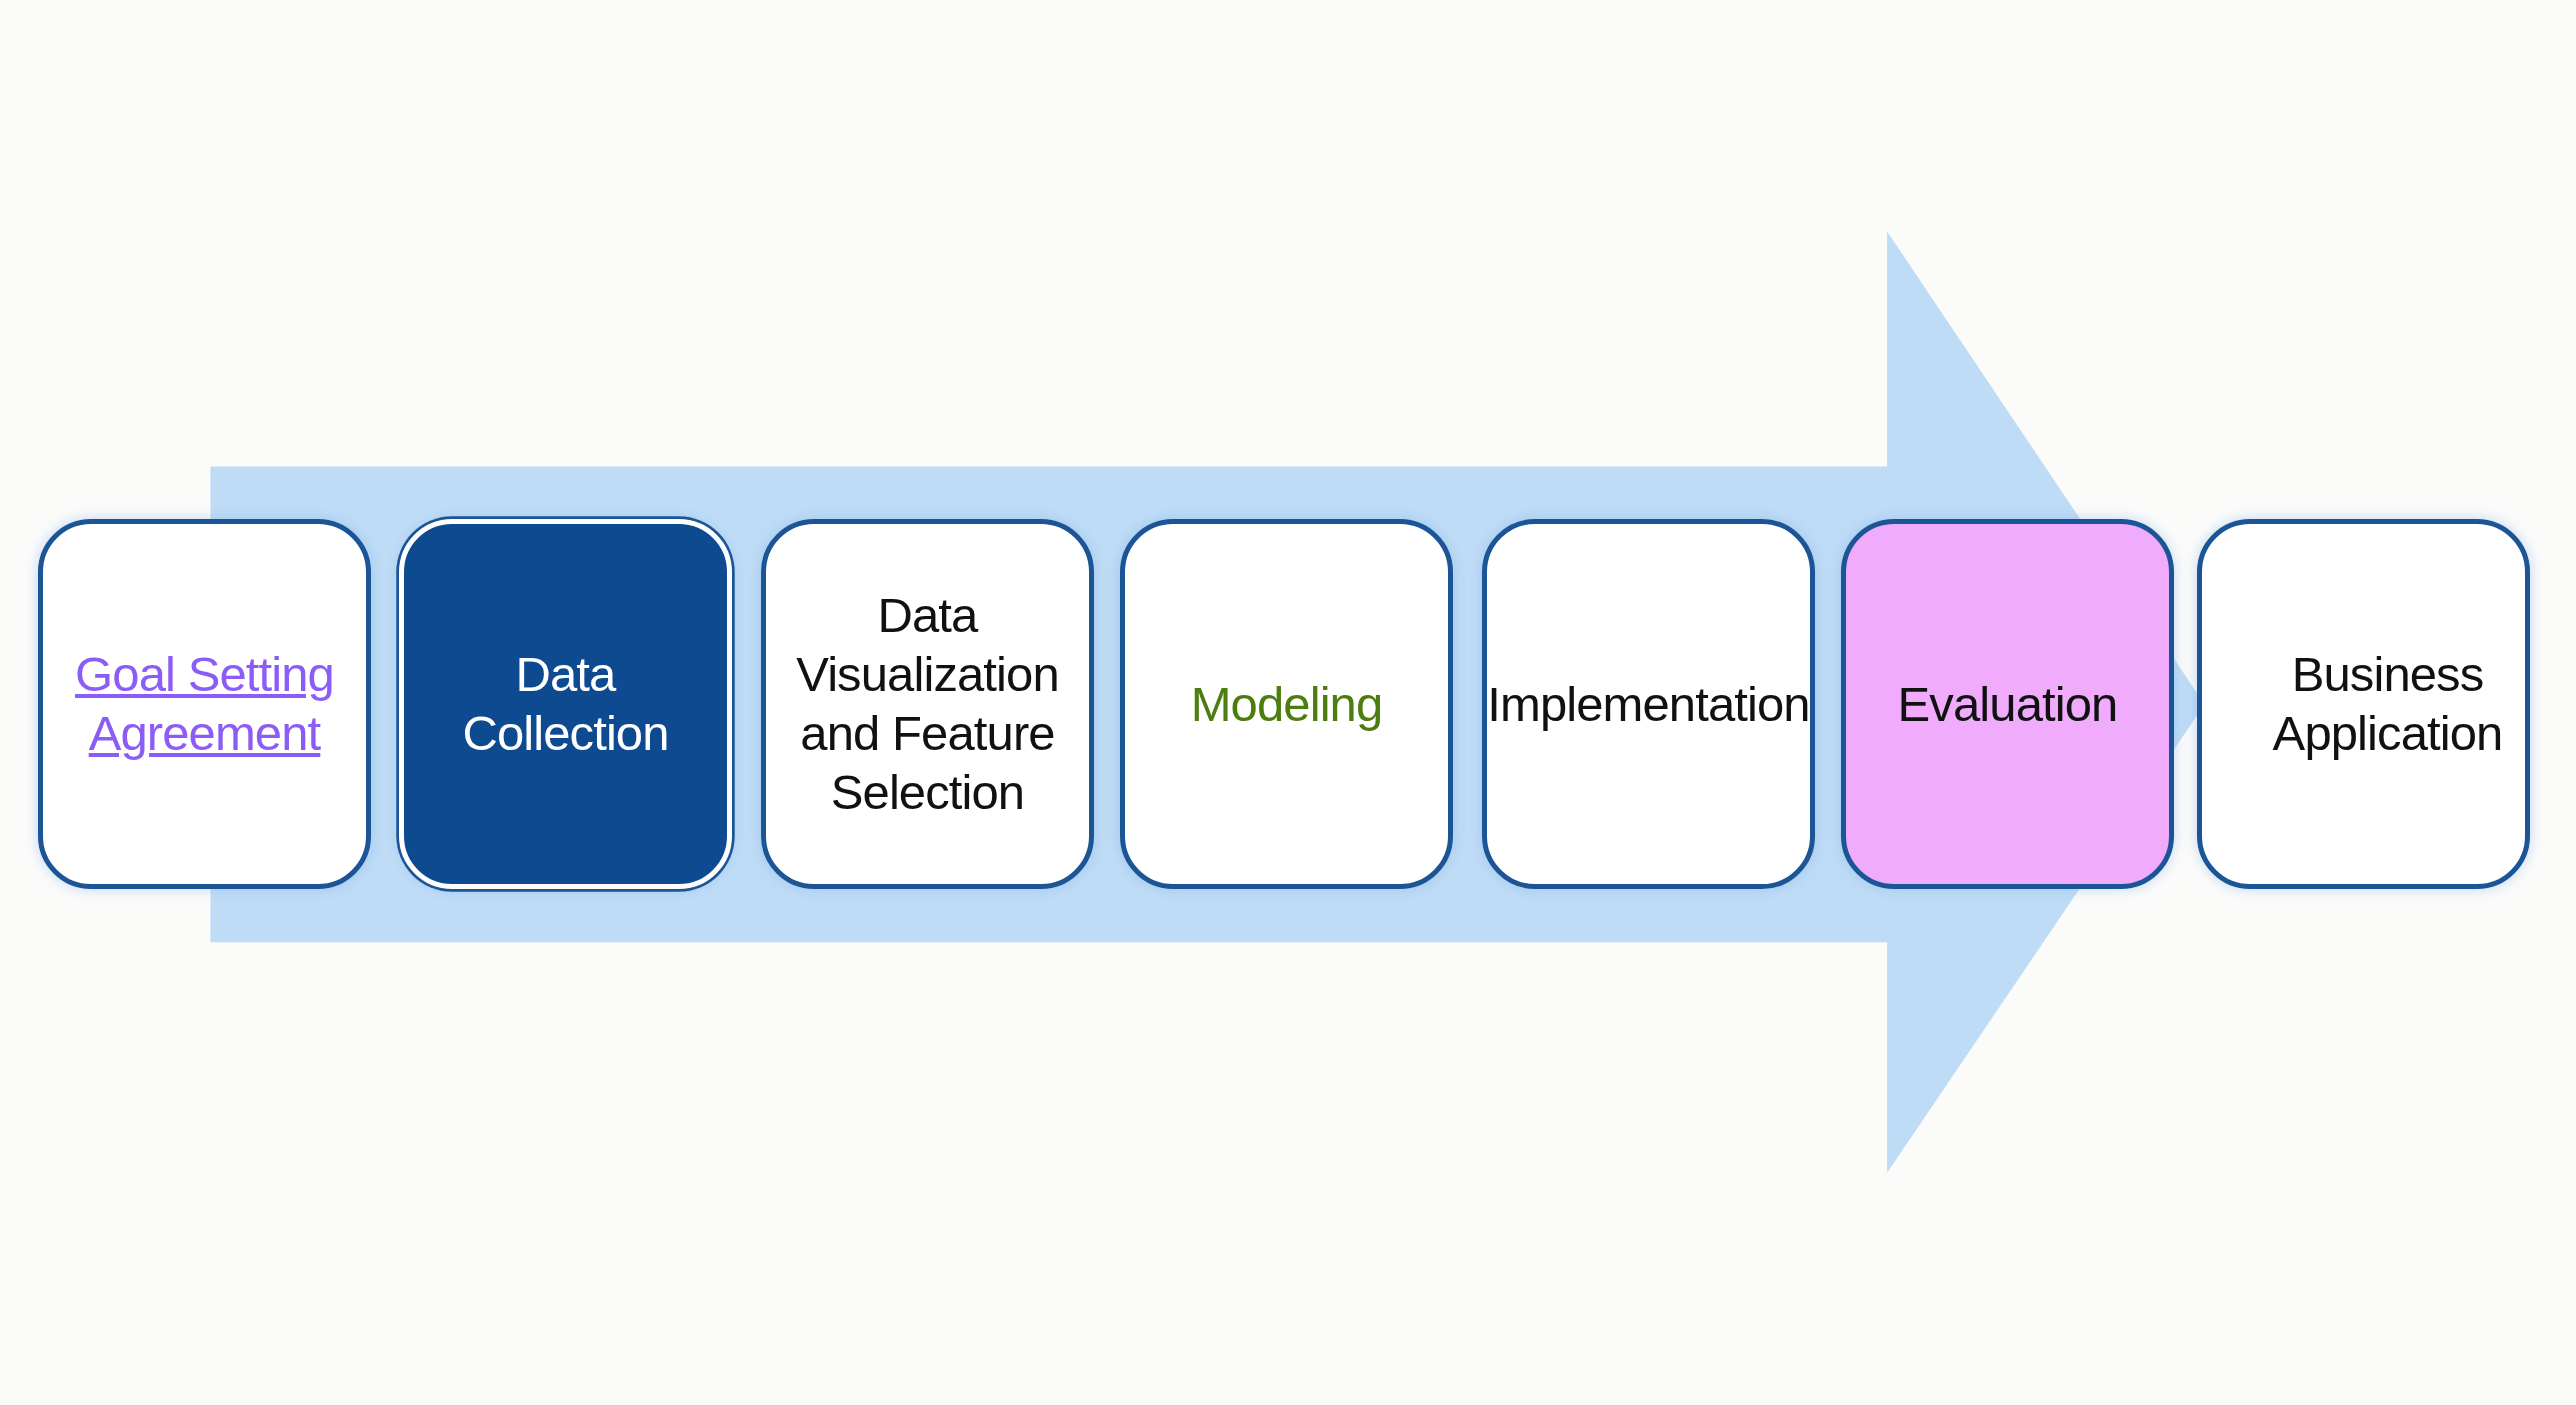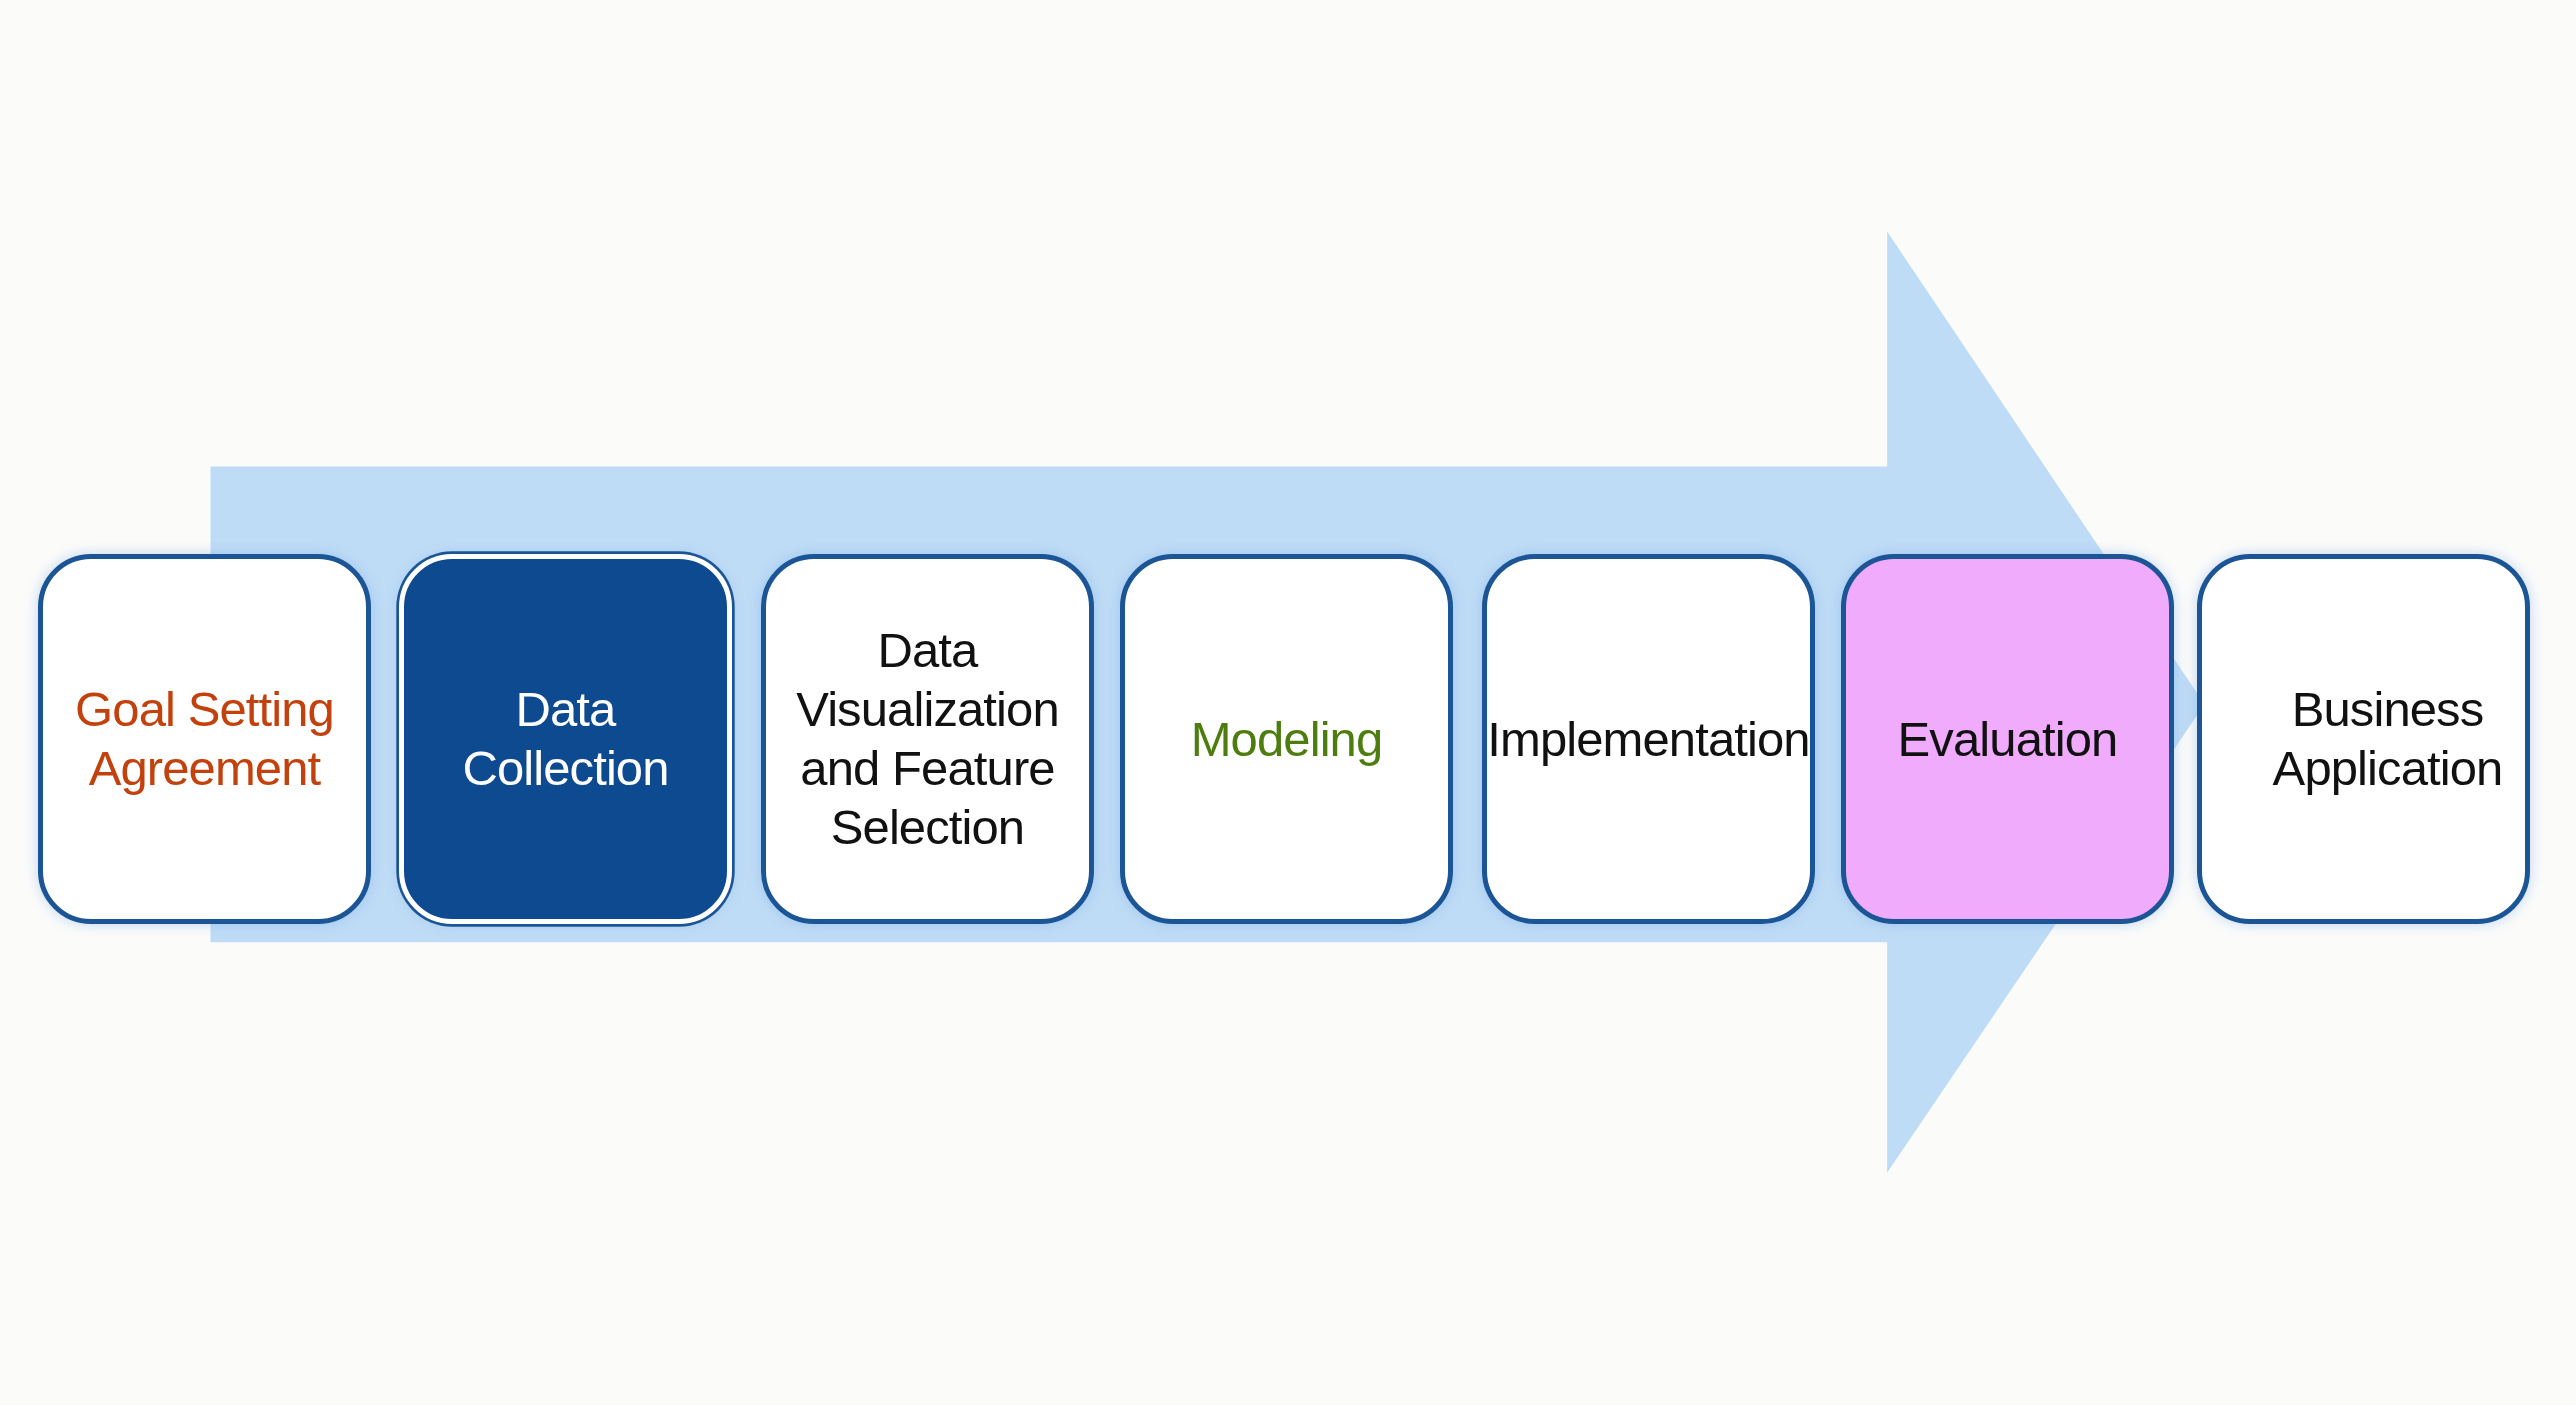"Data" .step { margin-top: 35px -> none }
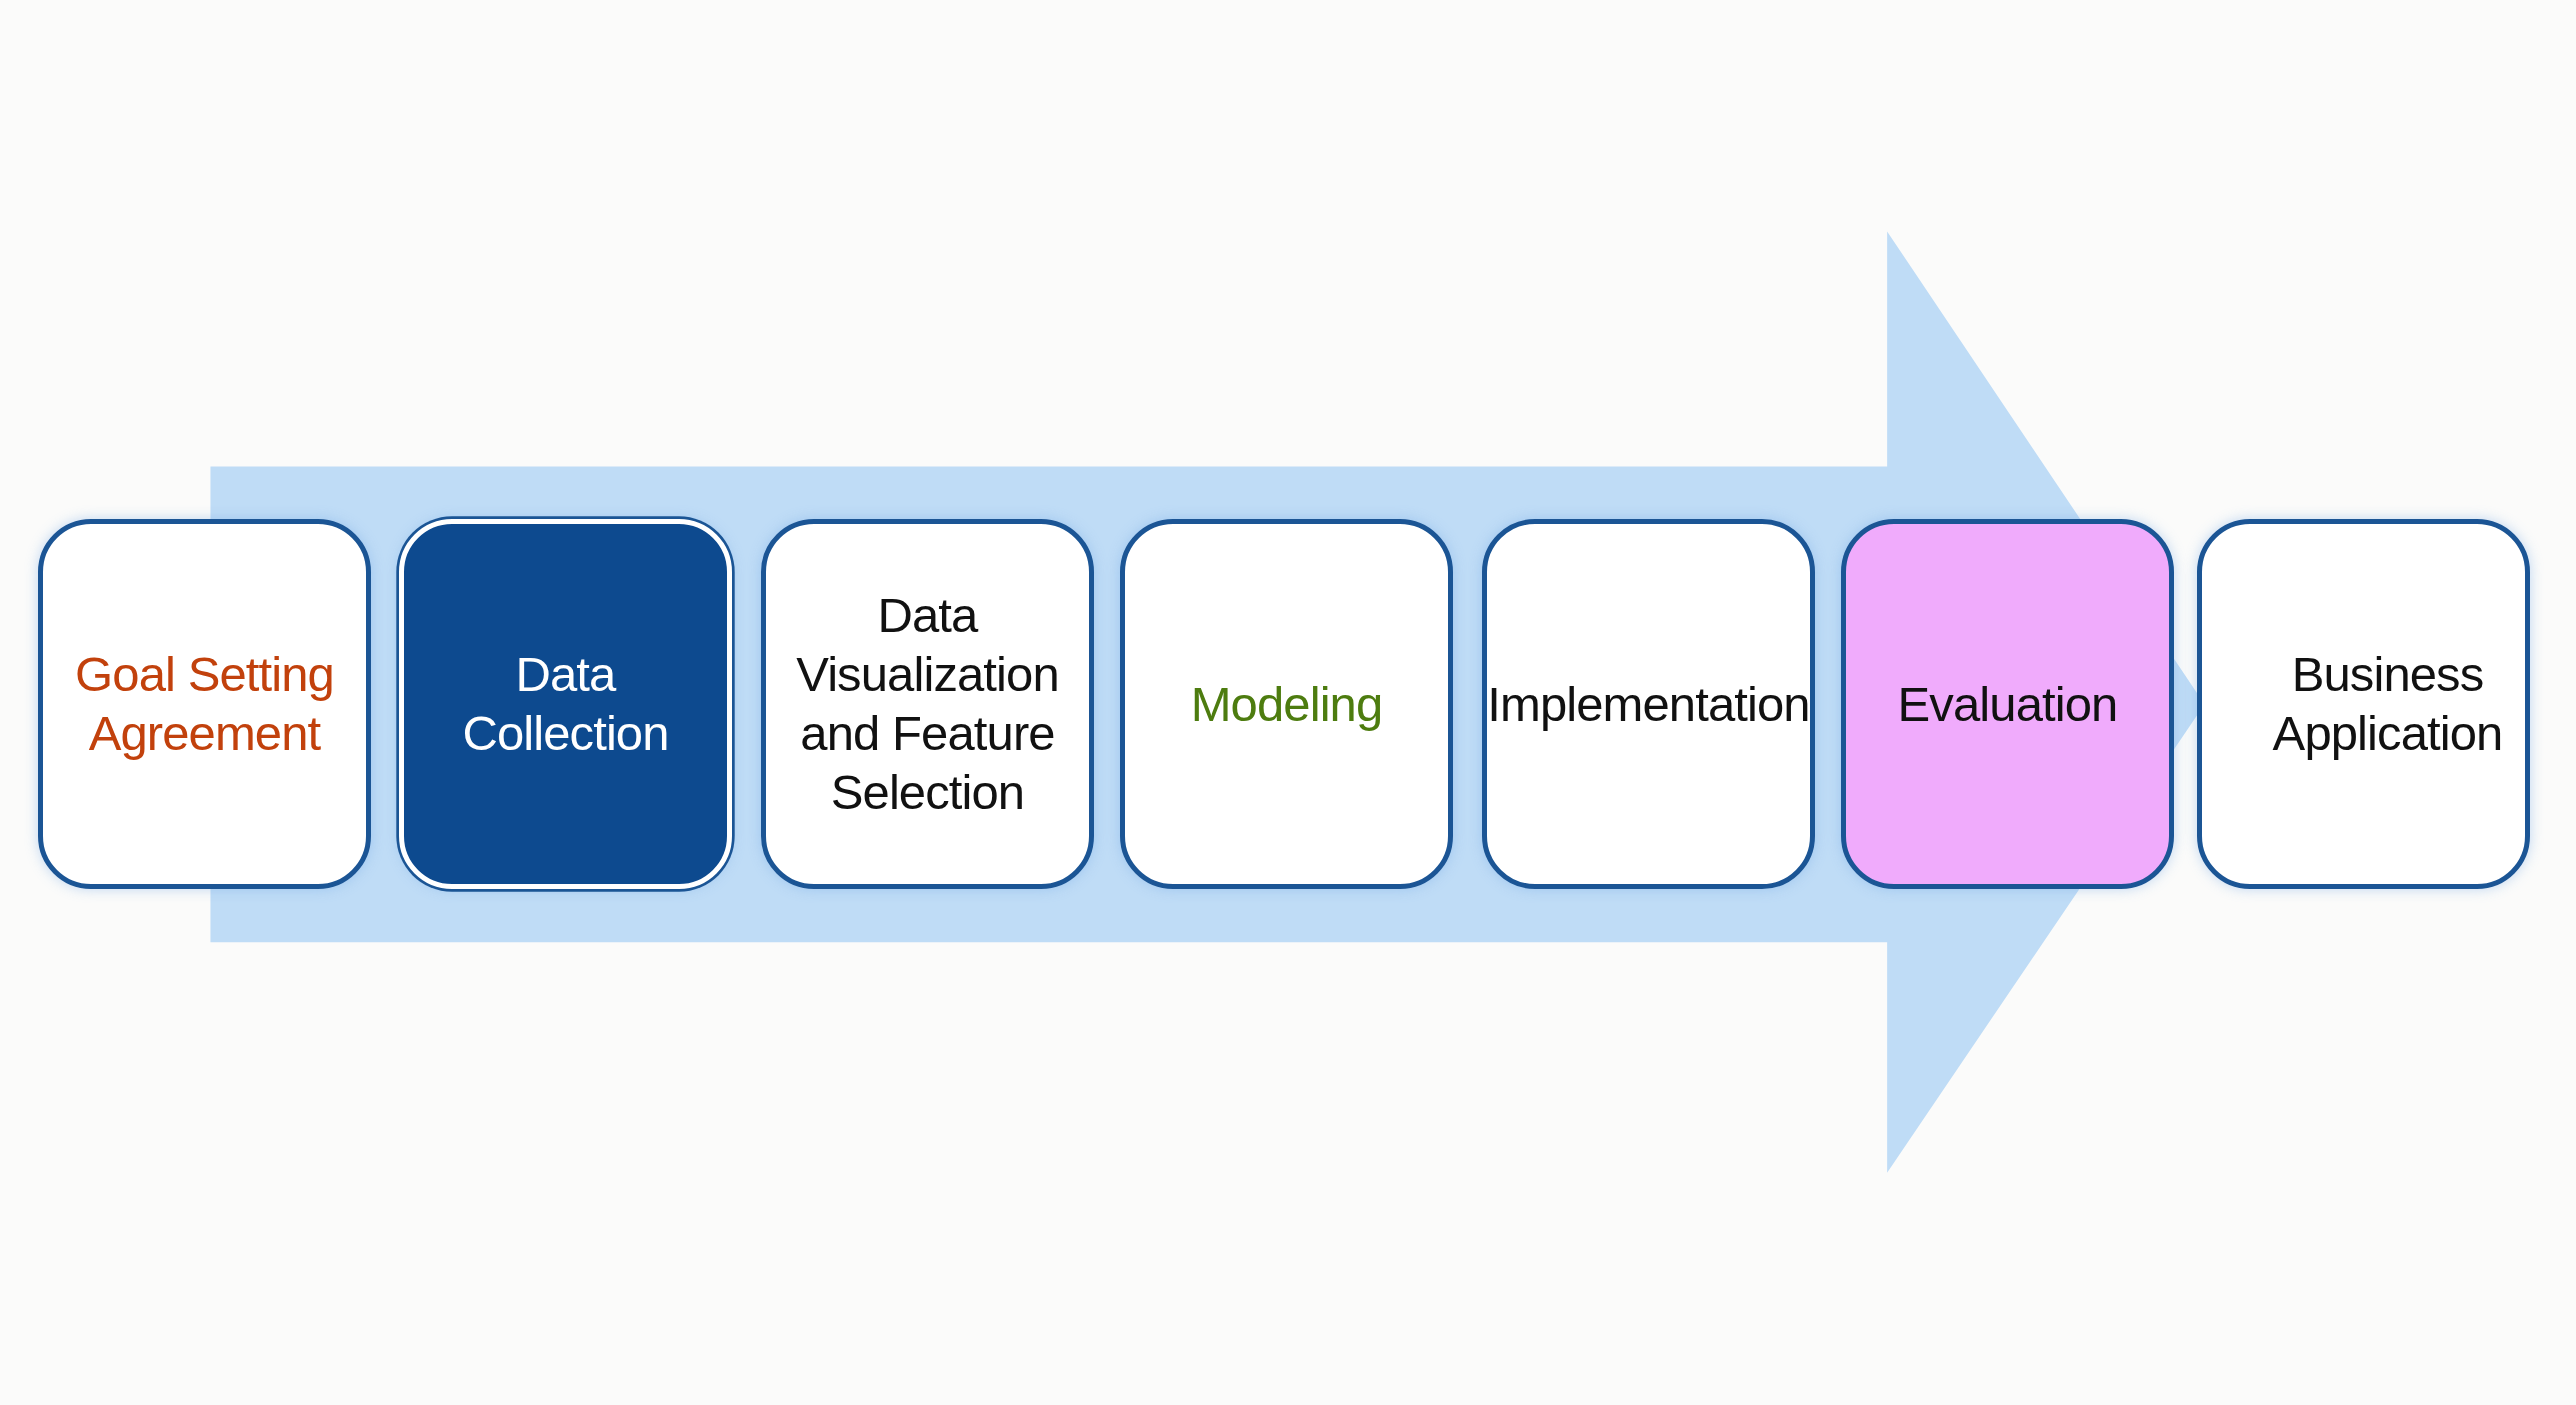"Goal Setting" span.label { color: #c2410c -> #8b5cf6; text-decoration: none -> underline }
